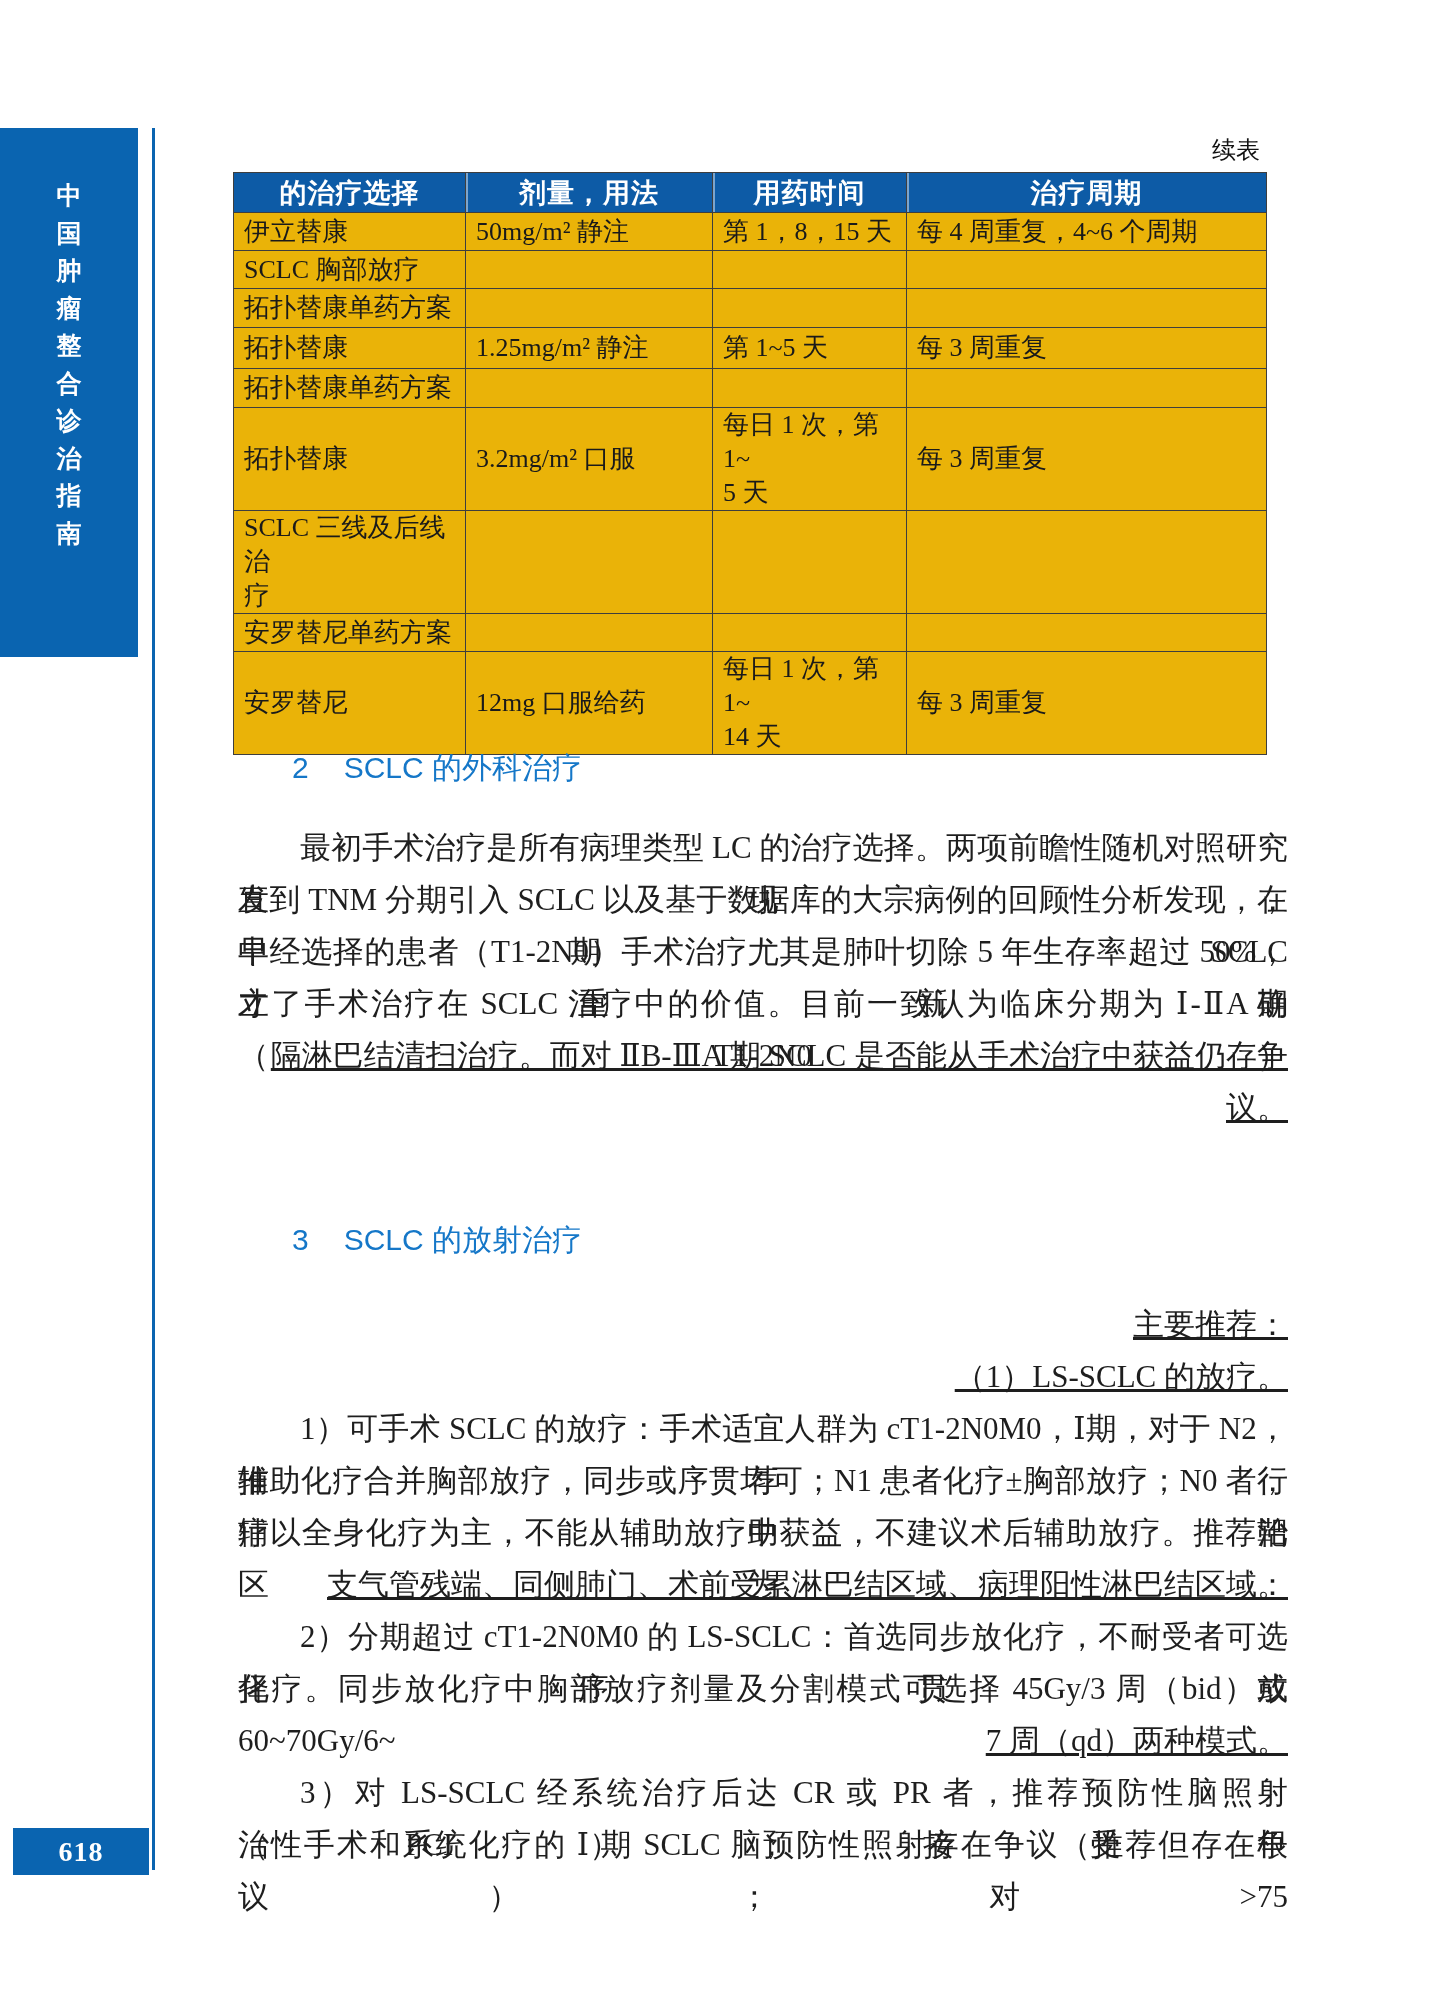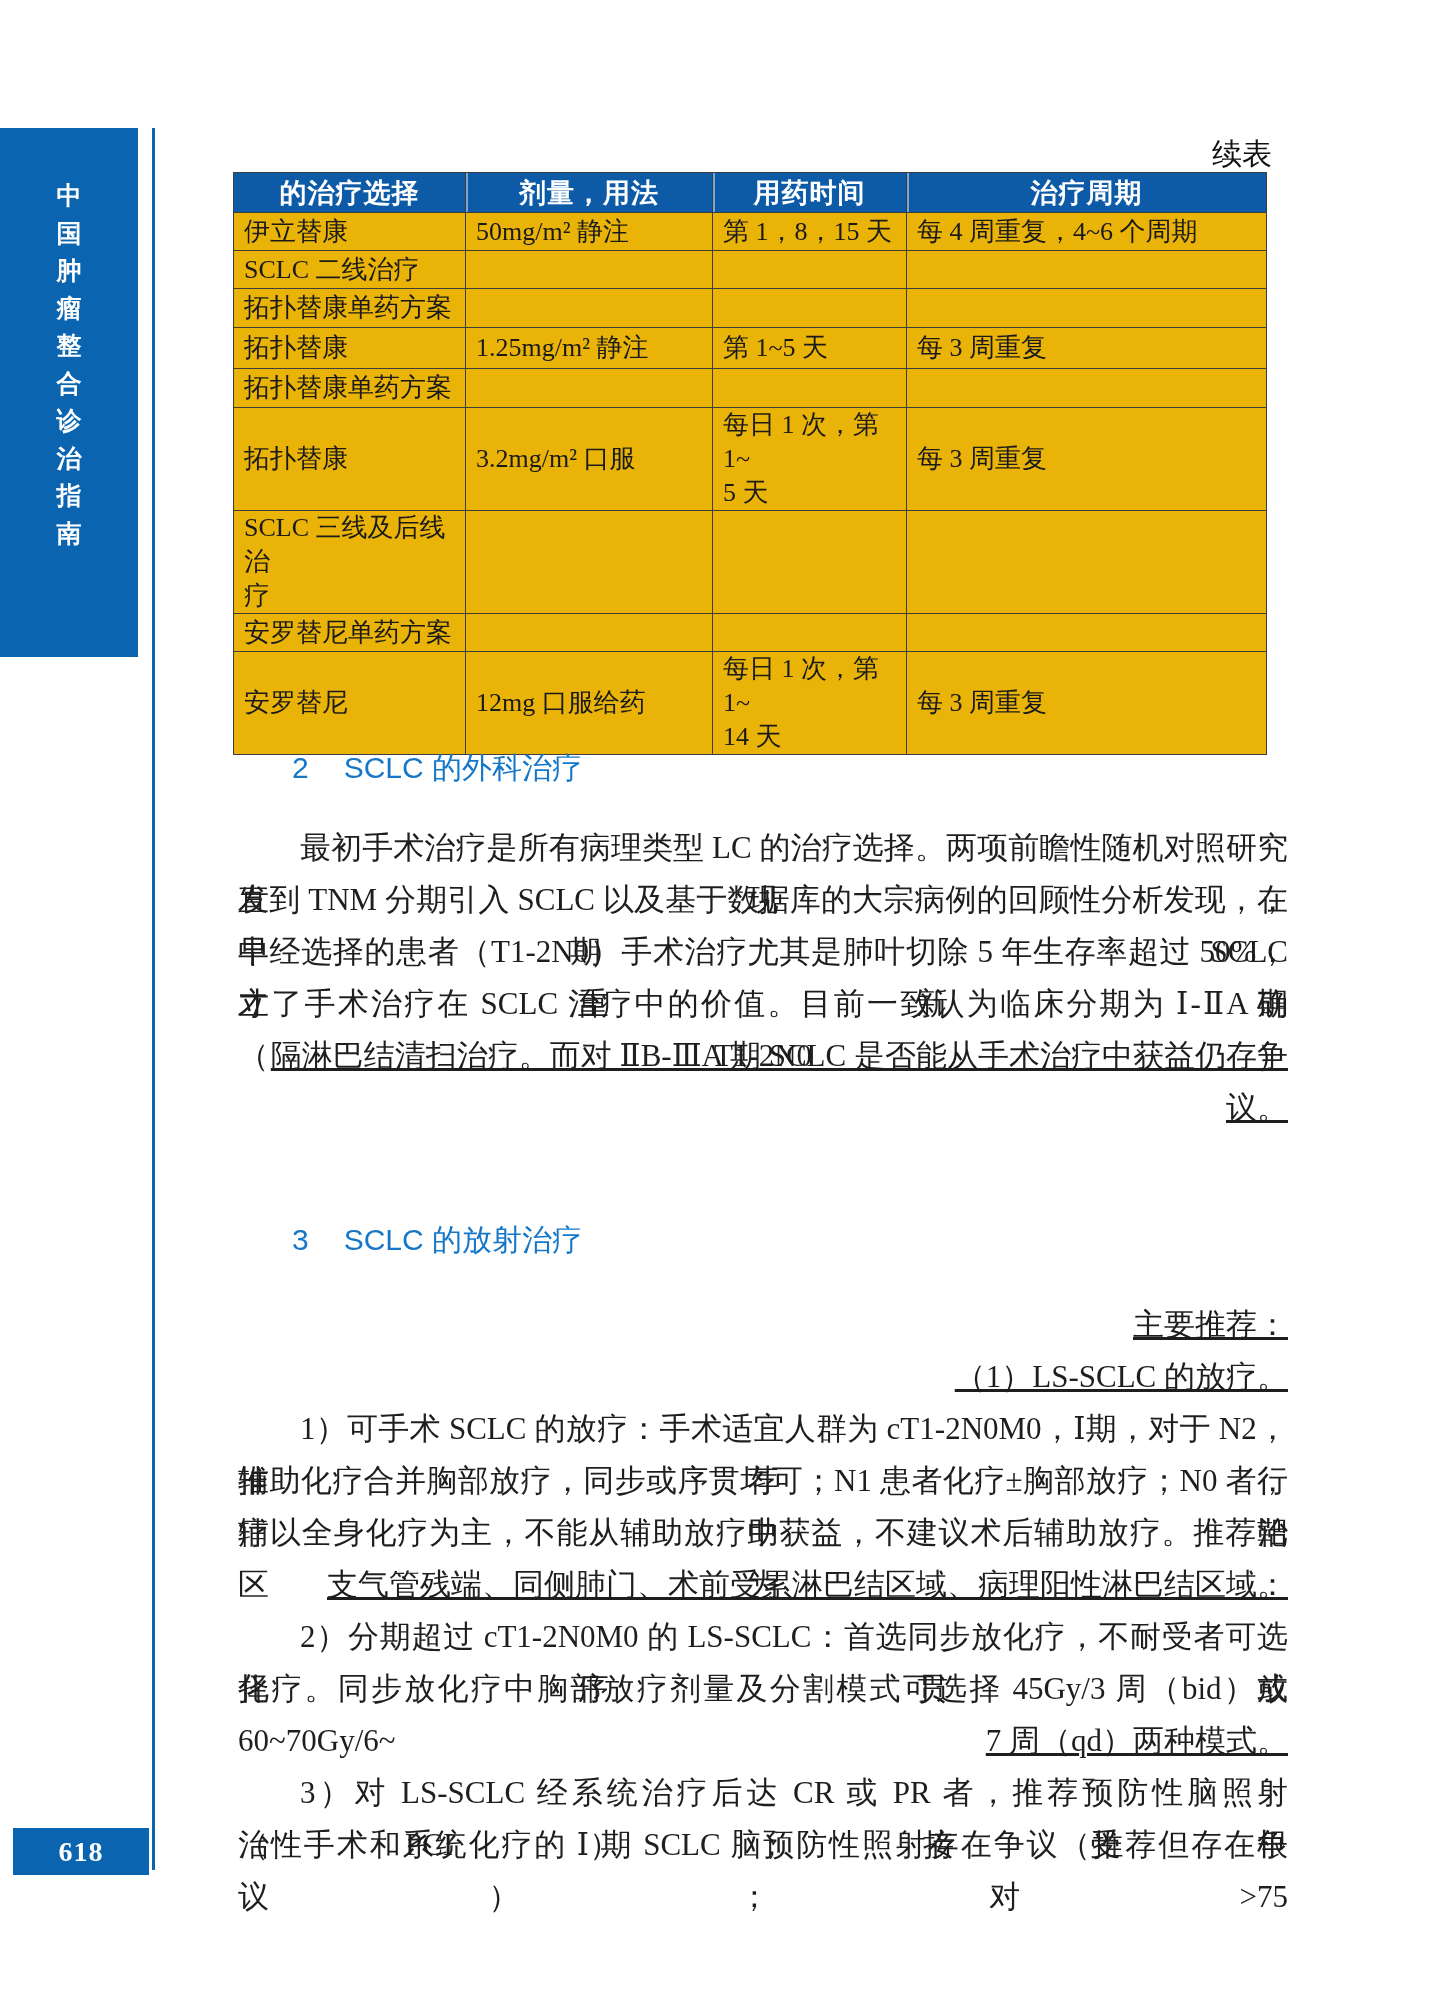"续表" .cont-label { font-size: 30px -> 24px }
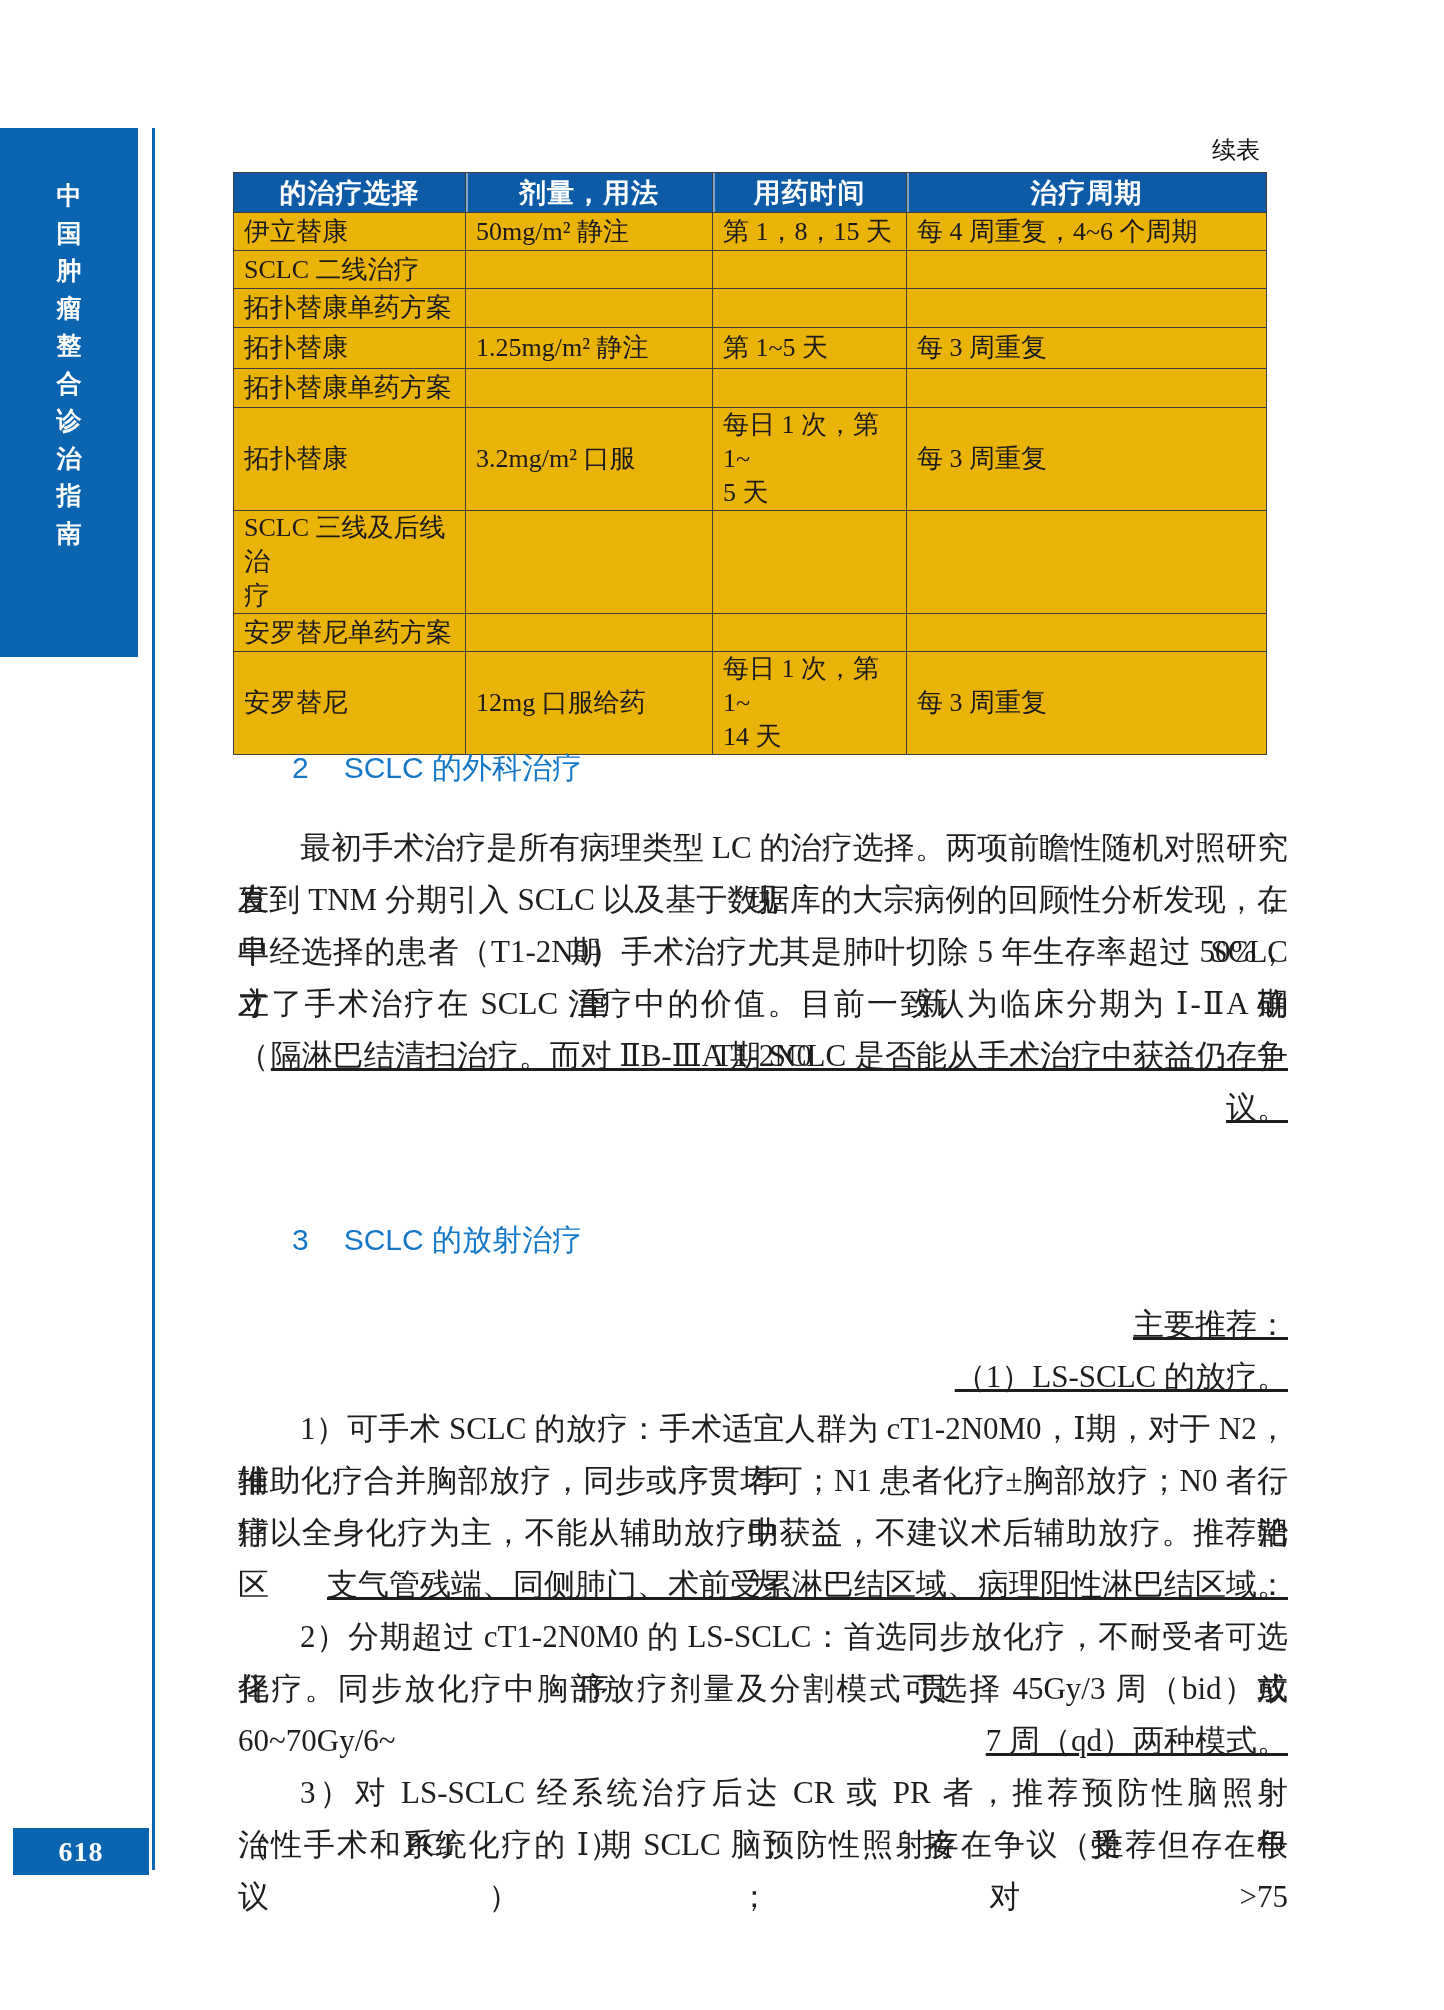"SCLC 二线治疗" td { text: 二线治 -> 胸部放 }
